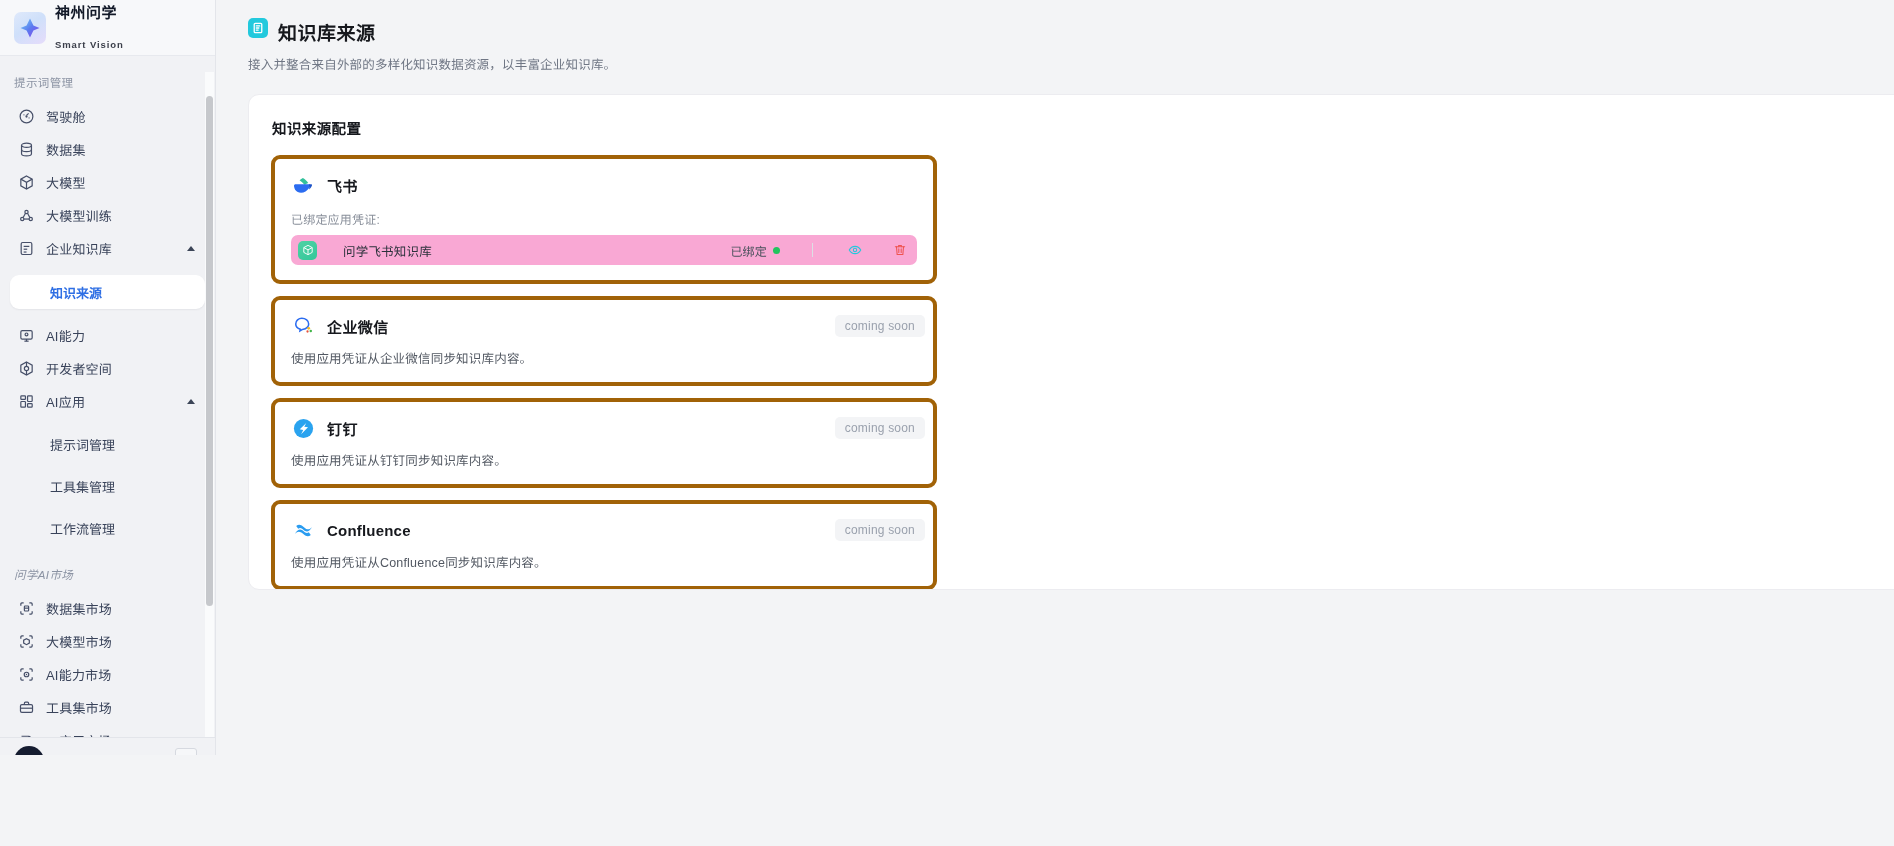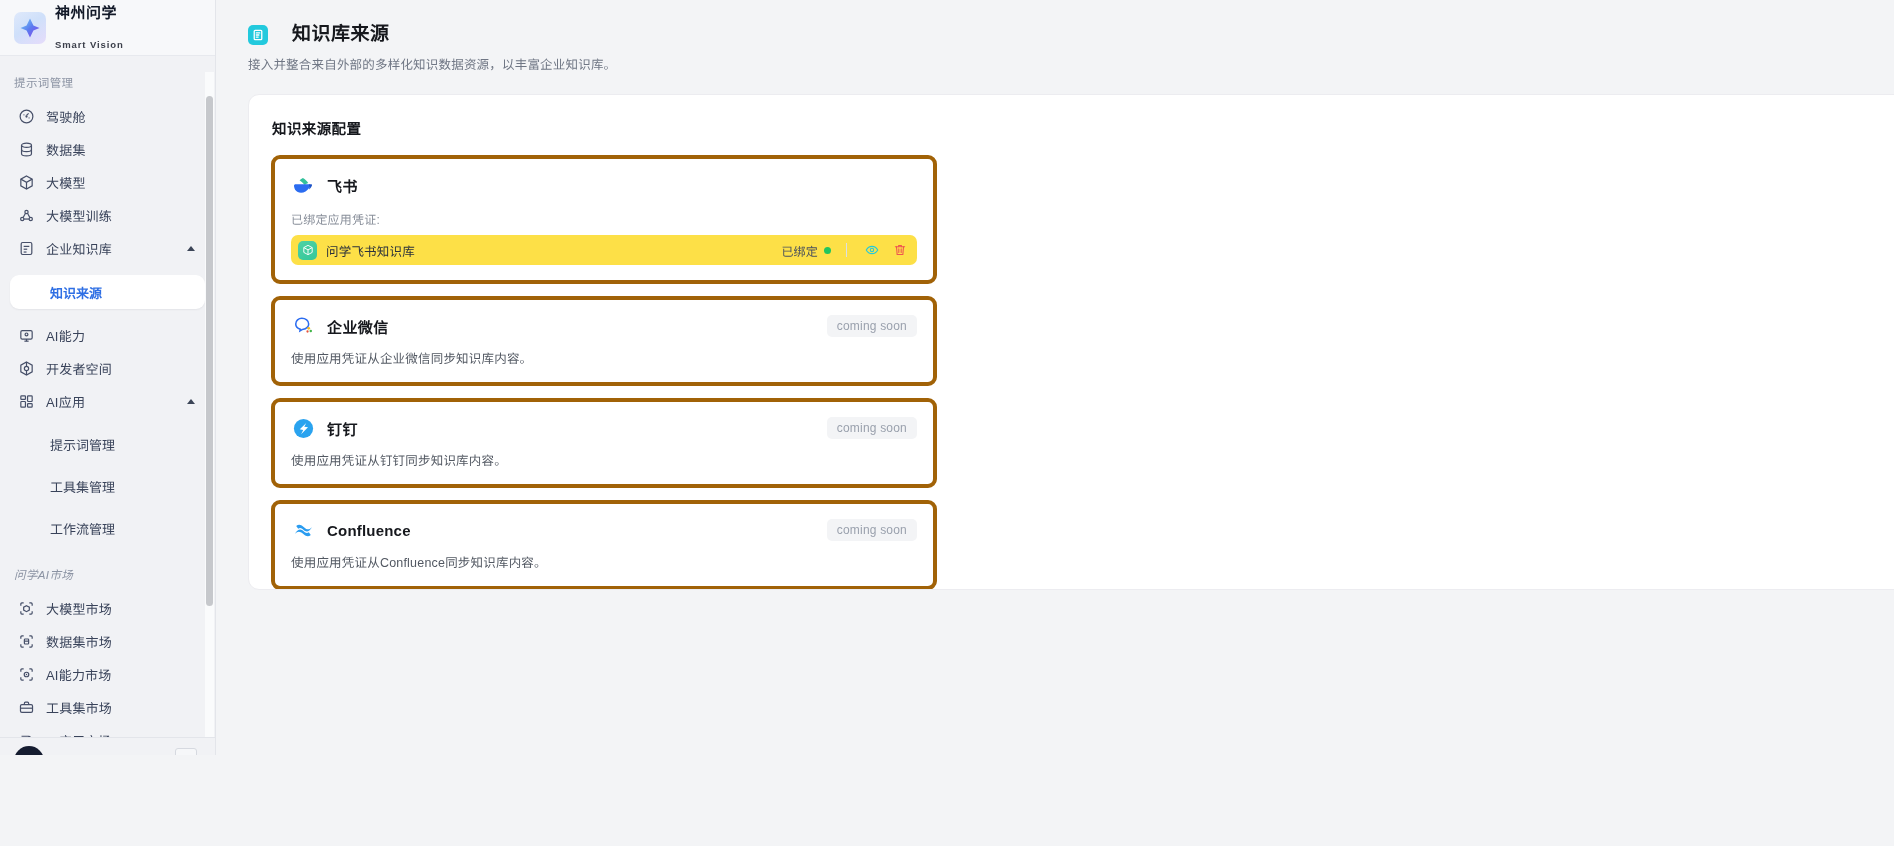"知识库来源" .page-title-row { align-items: flex-end -> flex-start; gap: 24px -> 10px }
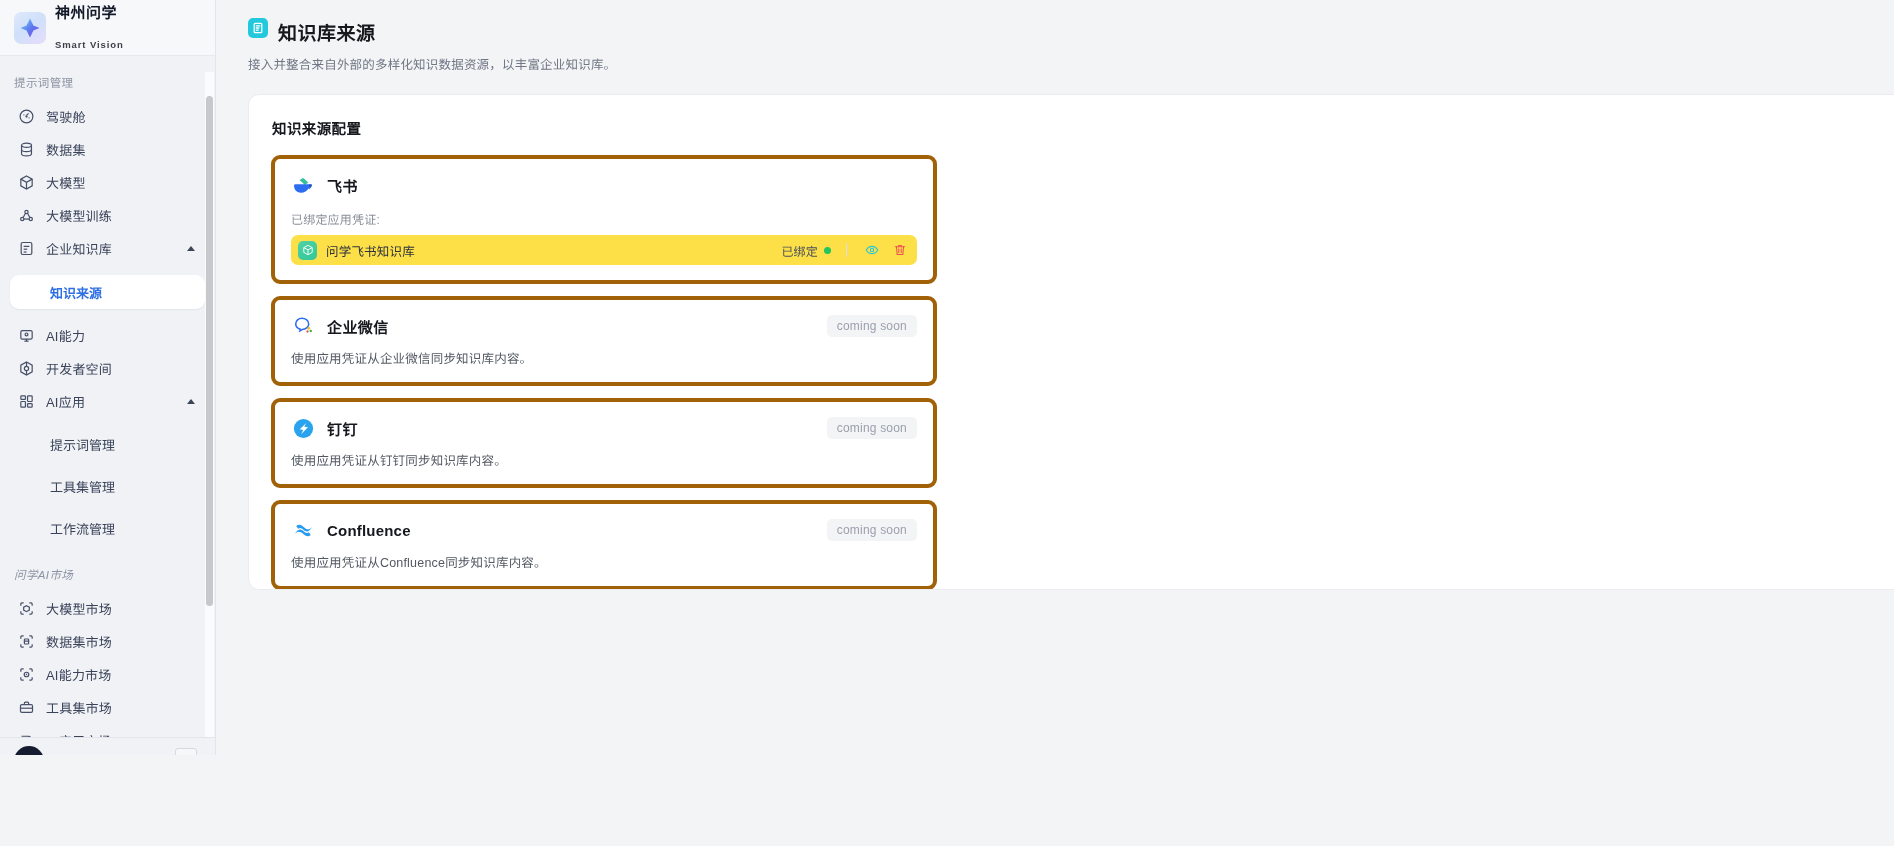"问学飞书知识库" .cred-row { background: #fde047 -> #f9a8d4; gap: 9px -> 26px }
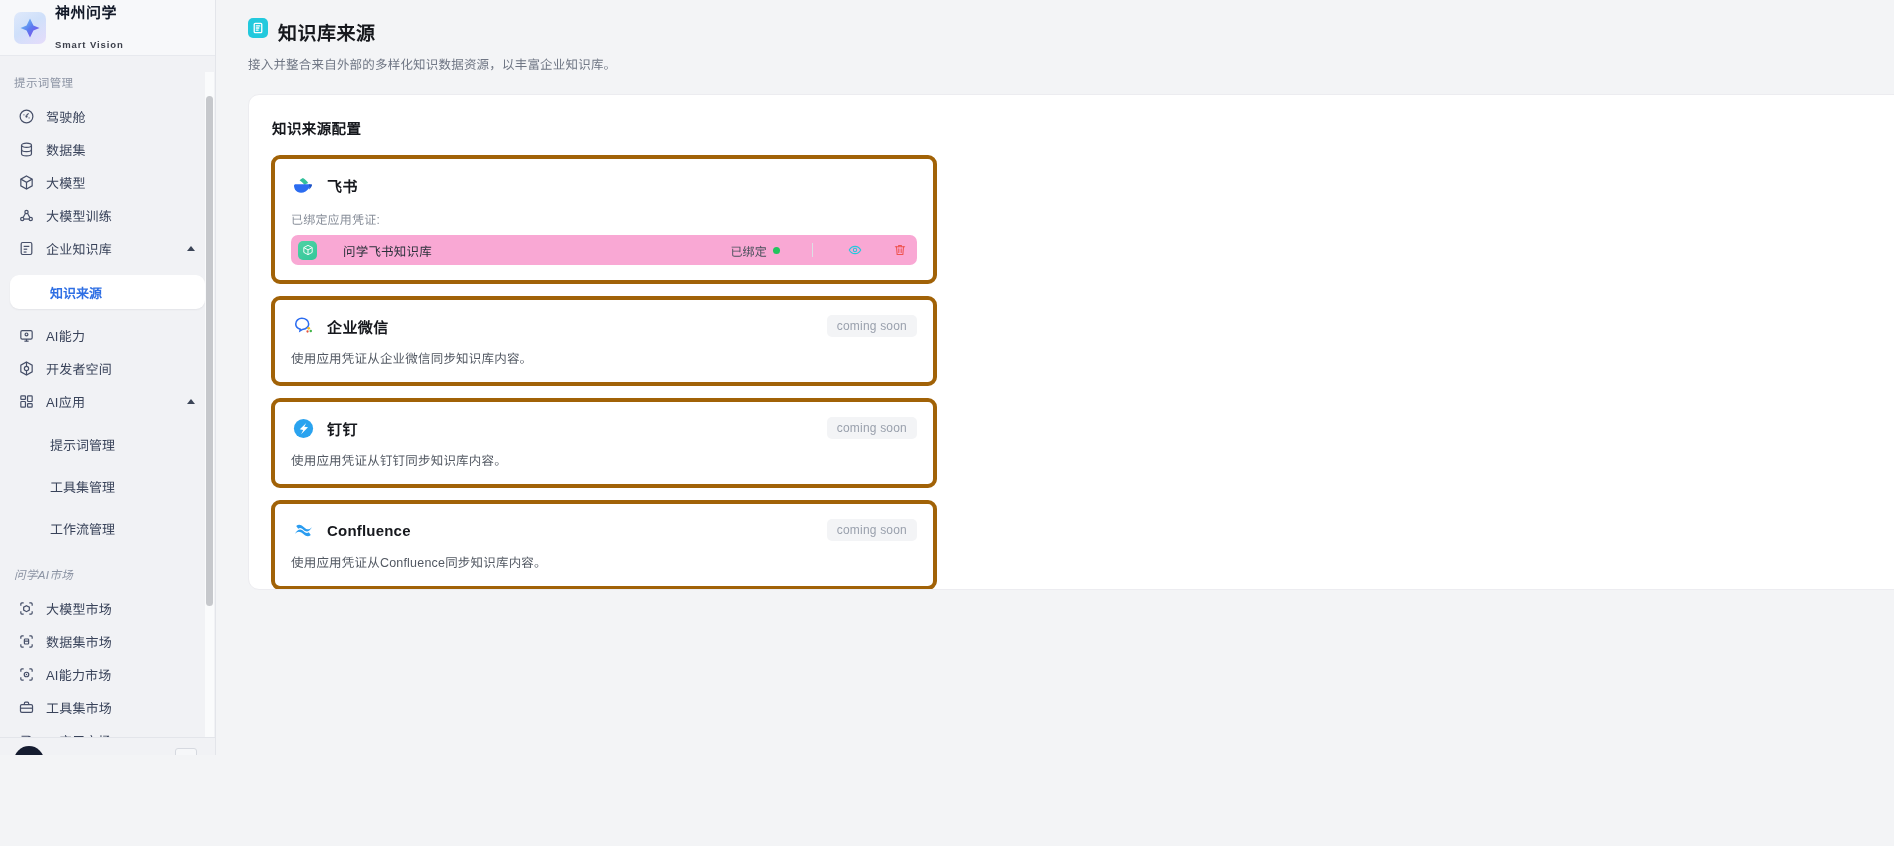"coming soon" .soon { right: 16px -> 8px }
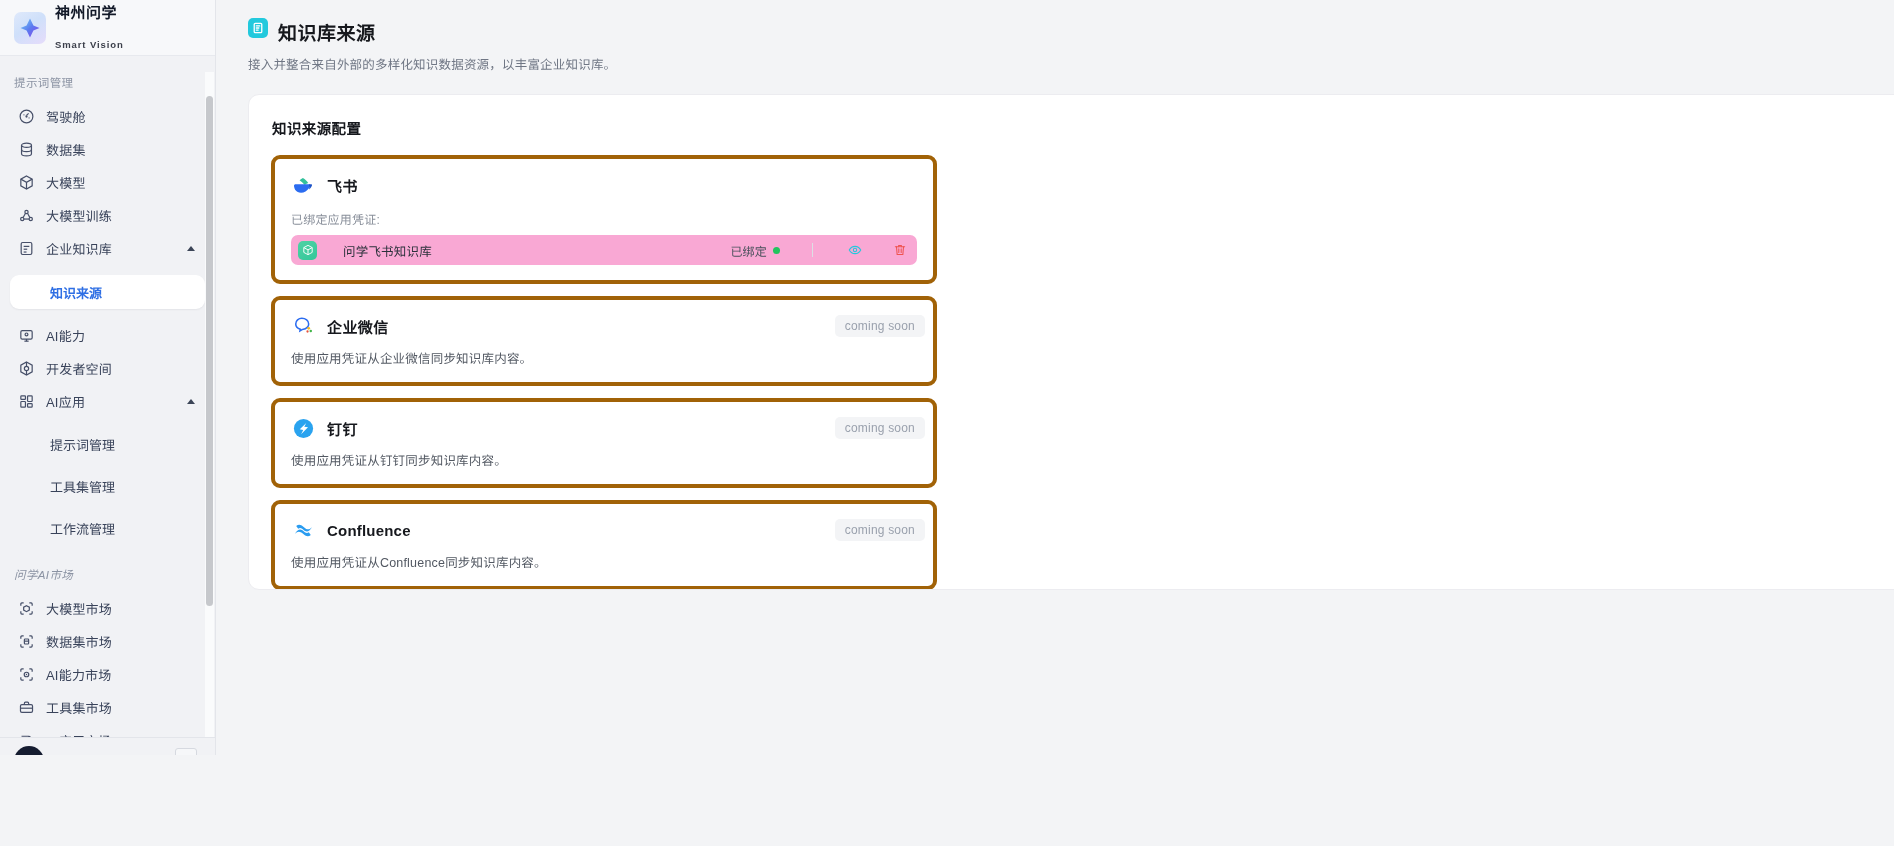"大模型市场" div.nav-item { order: before "数据集市场" -> after "数据集市场" }
